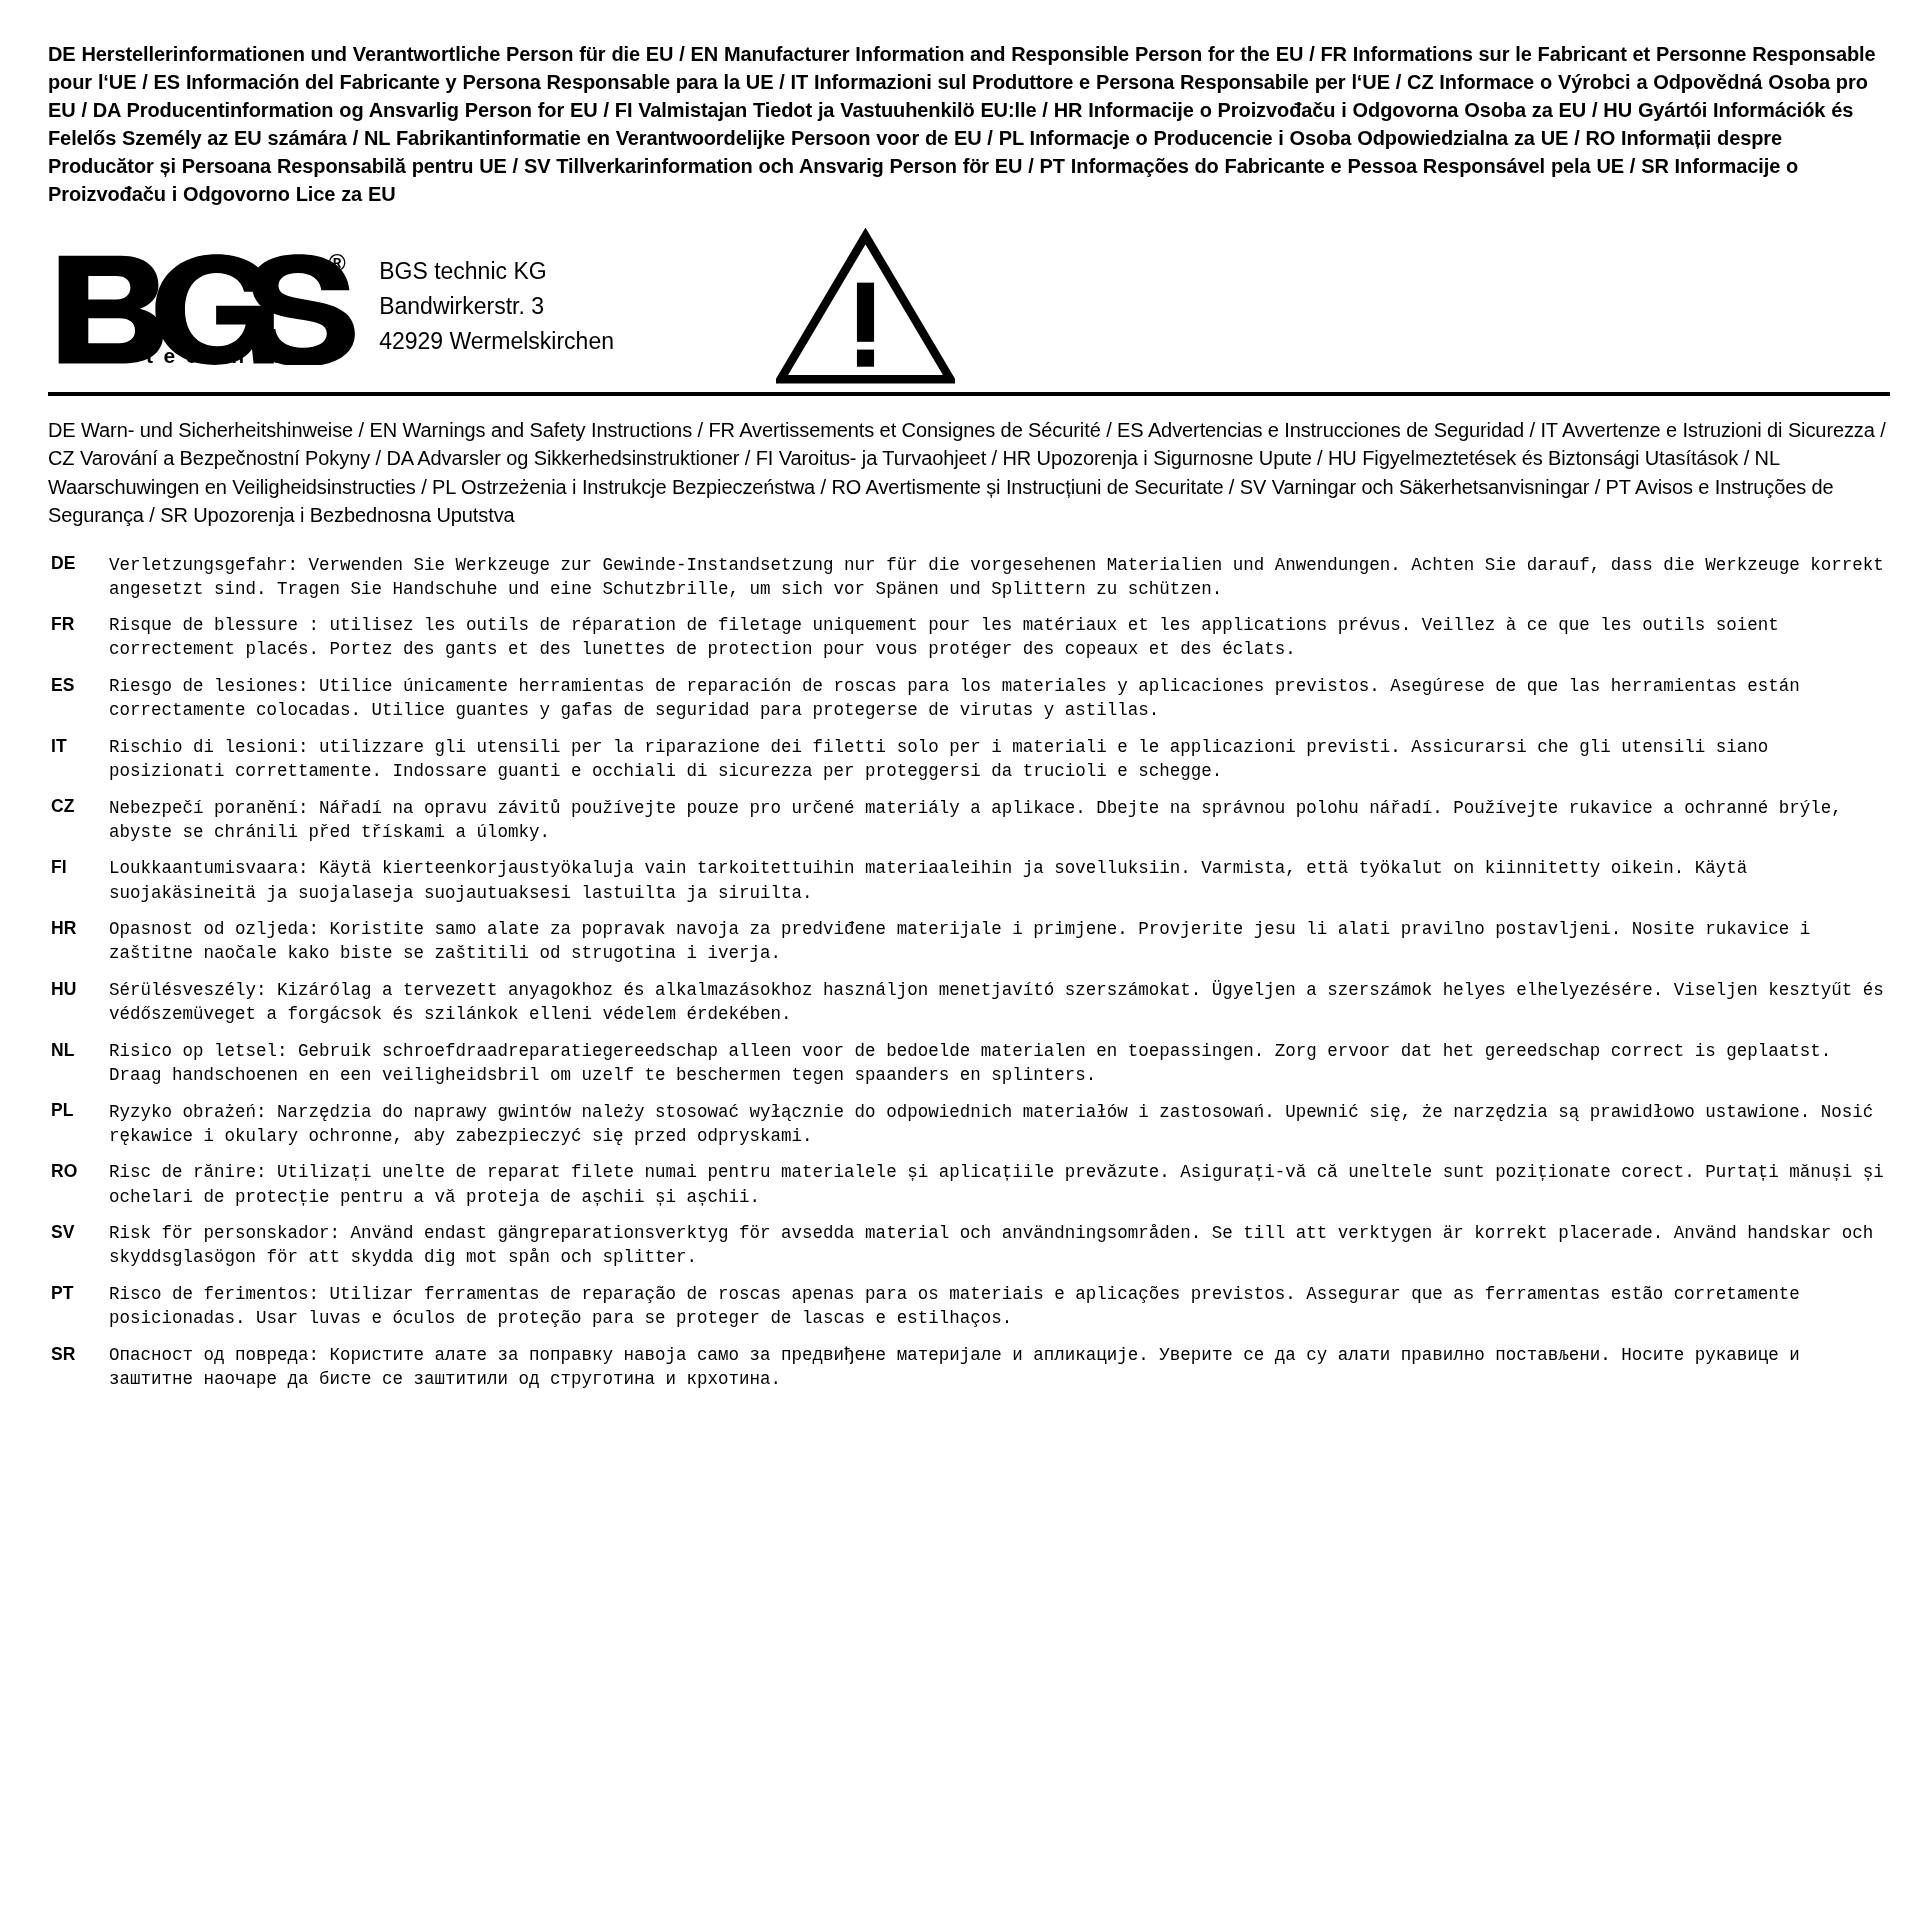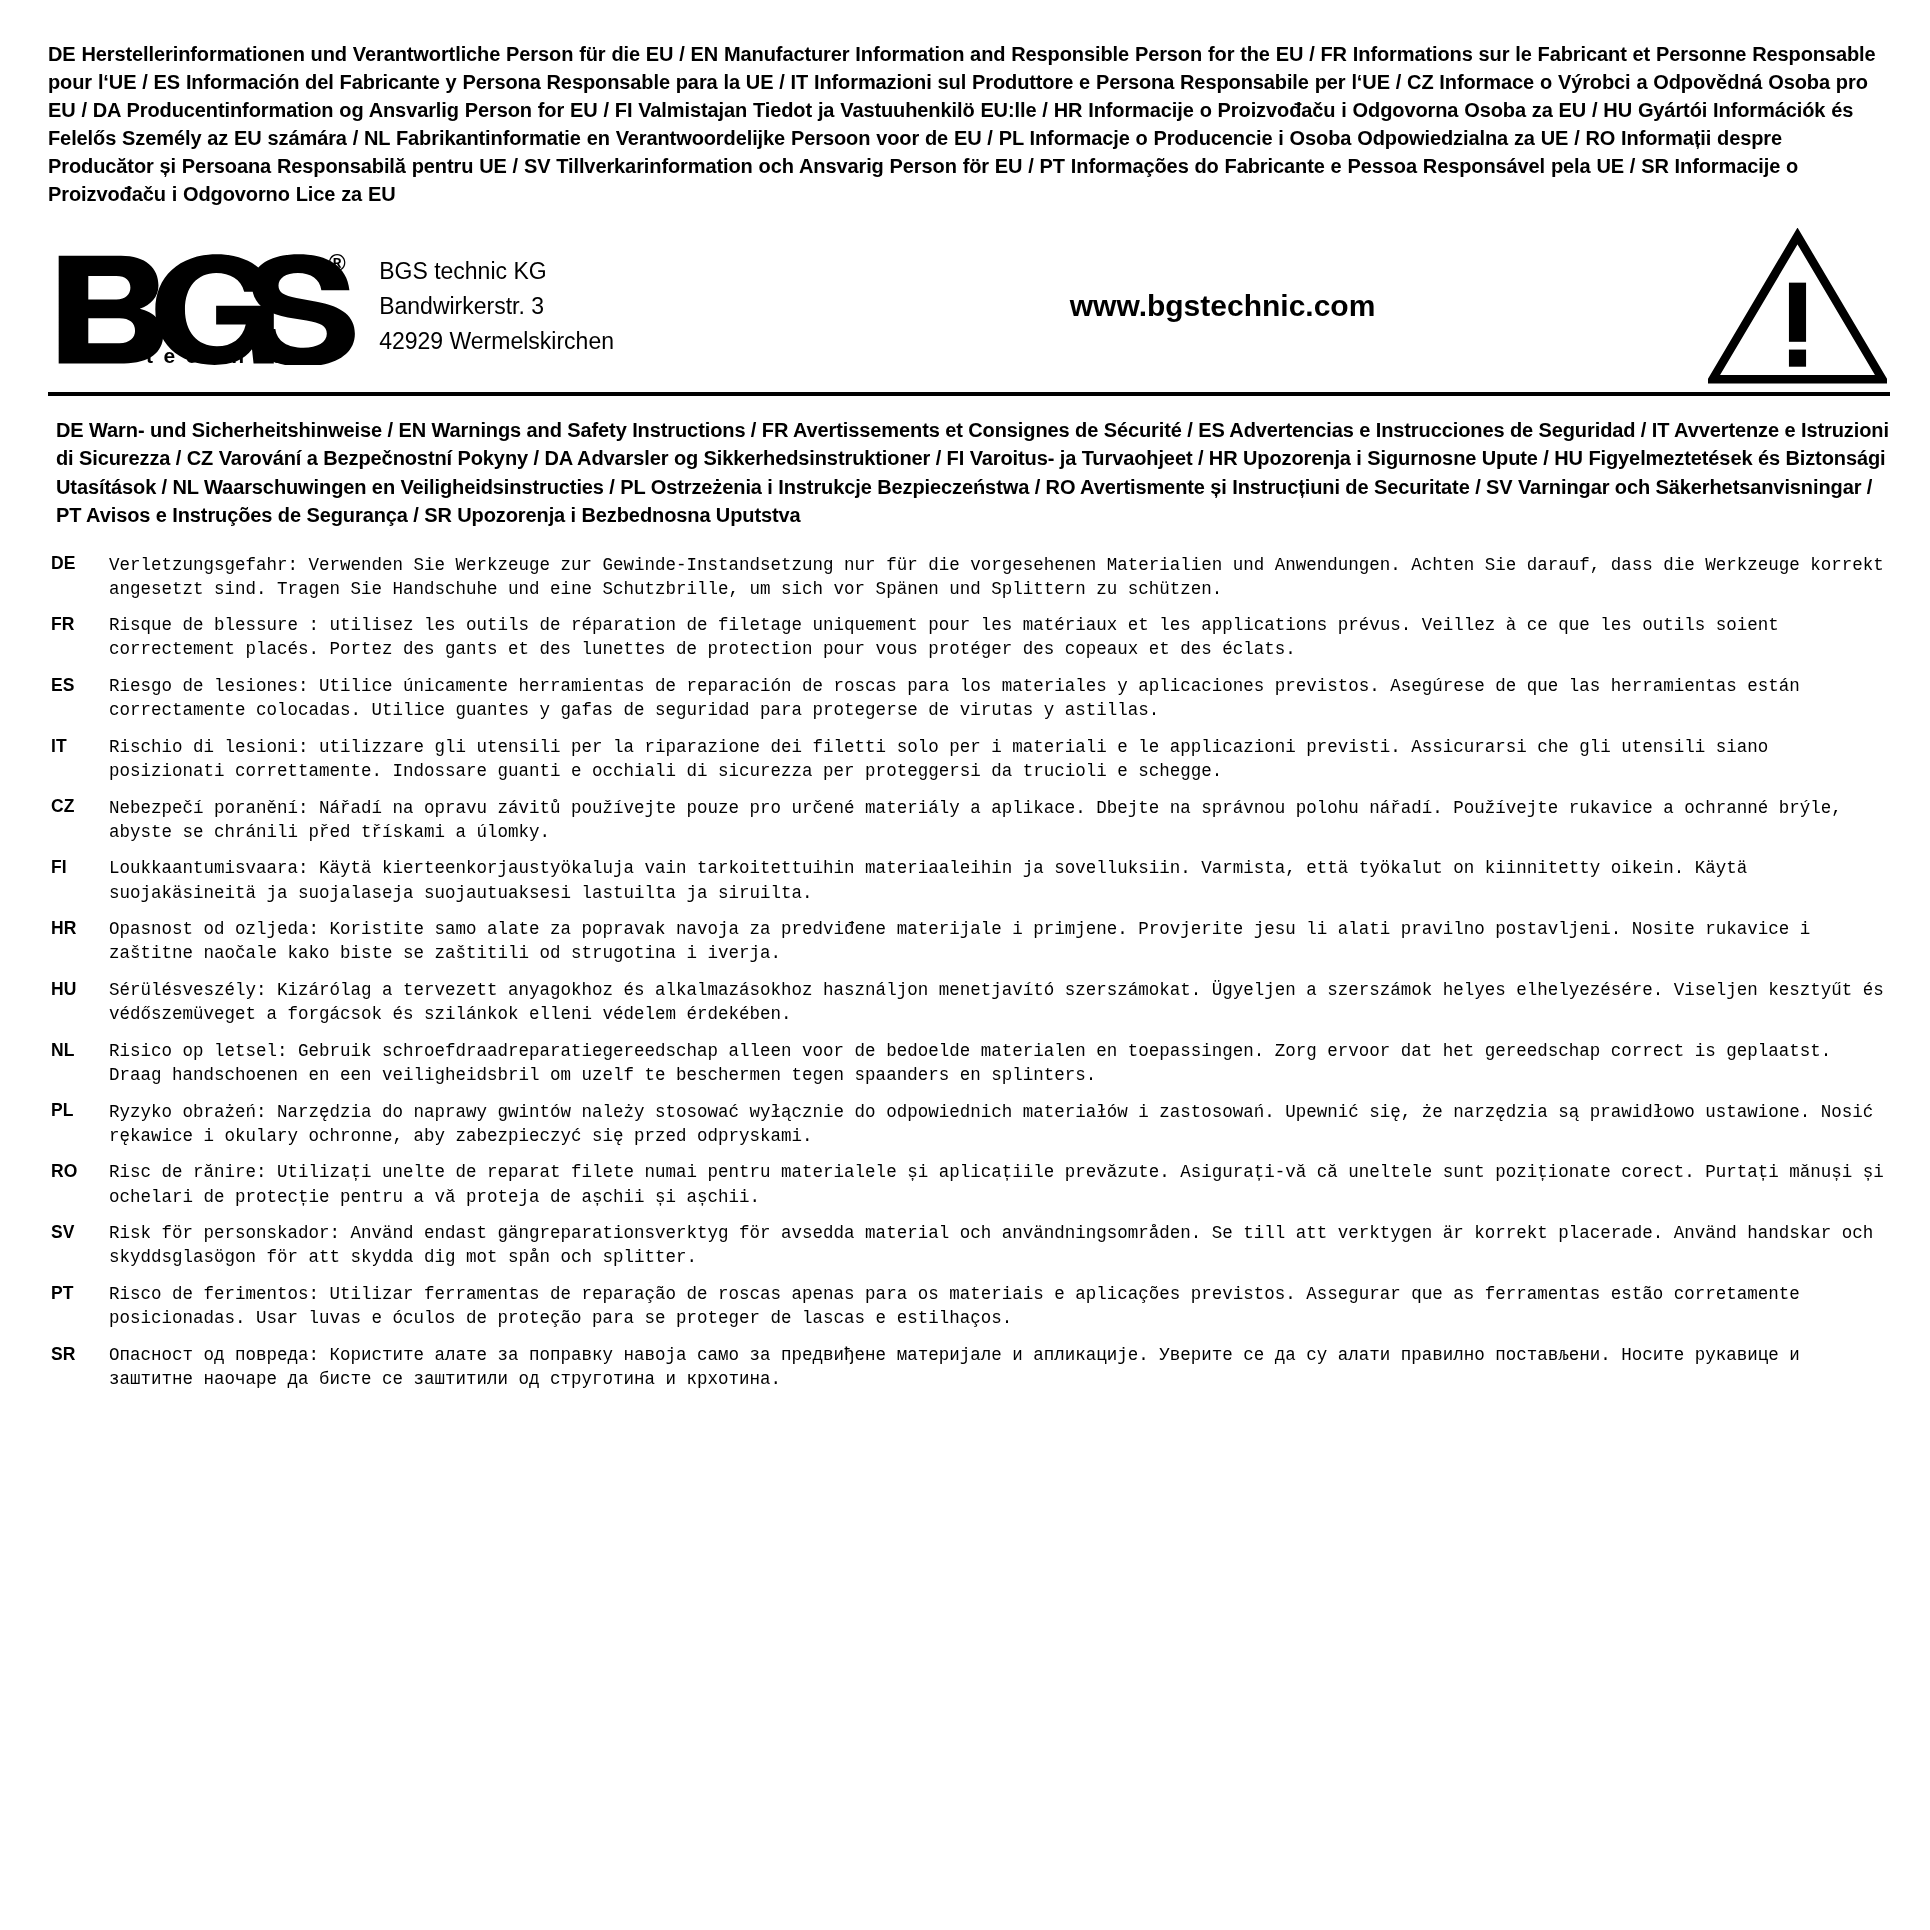"www.bgstechnic.com" div.website { html: <div>www.bgstechnic.com</div> -> none }
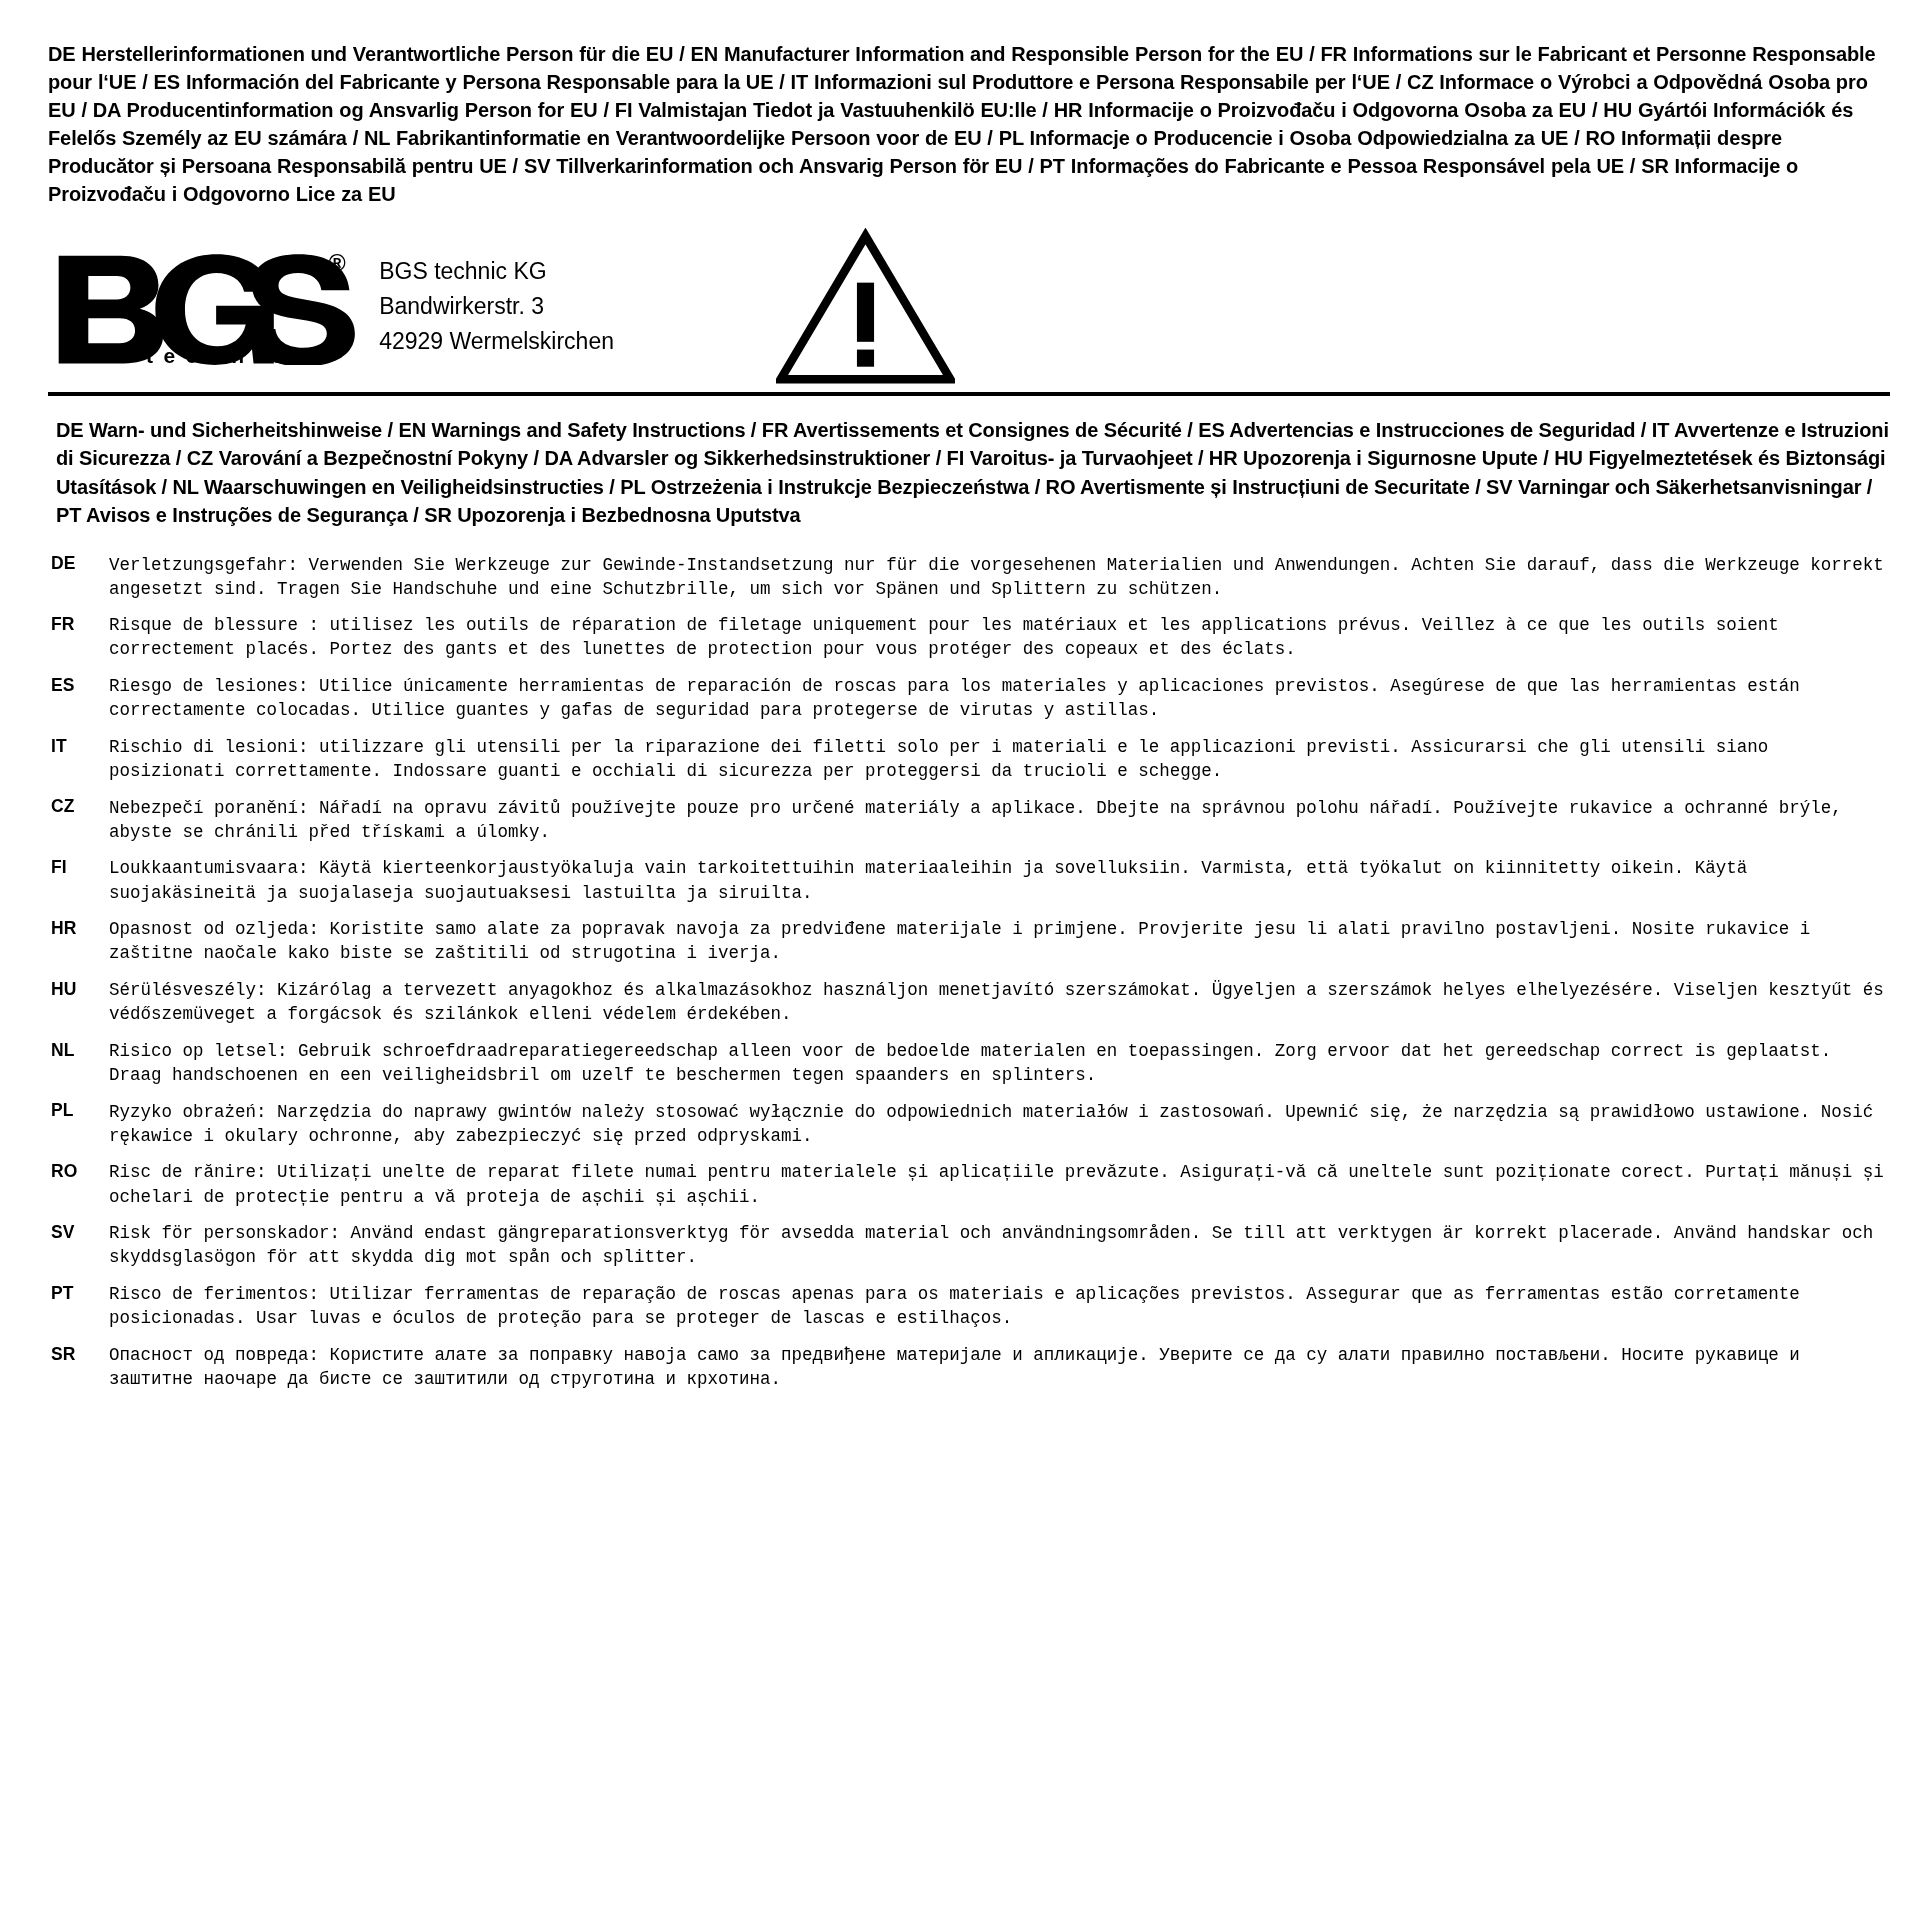"DE Warn- und Sicherheitshinweise /" .sub-heading { font-weight: bold -> normal; margin: 20px 0 23px 8px -> 20px 0 23px 0 }
